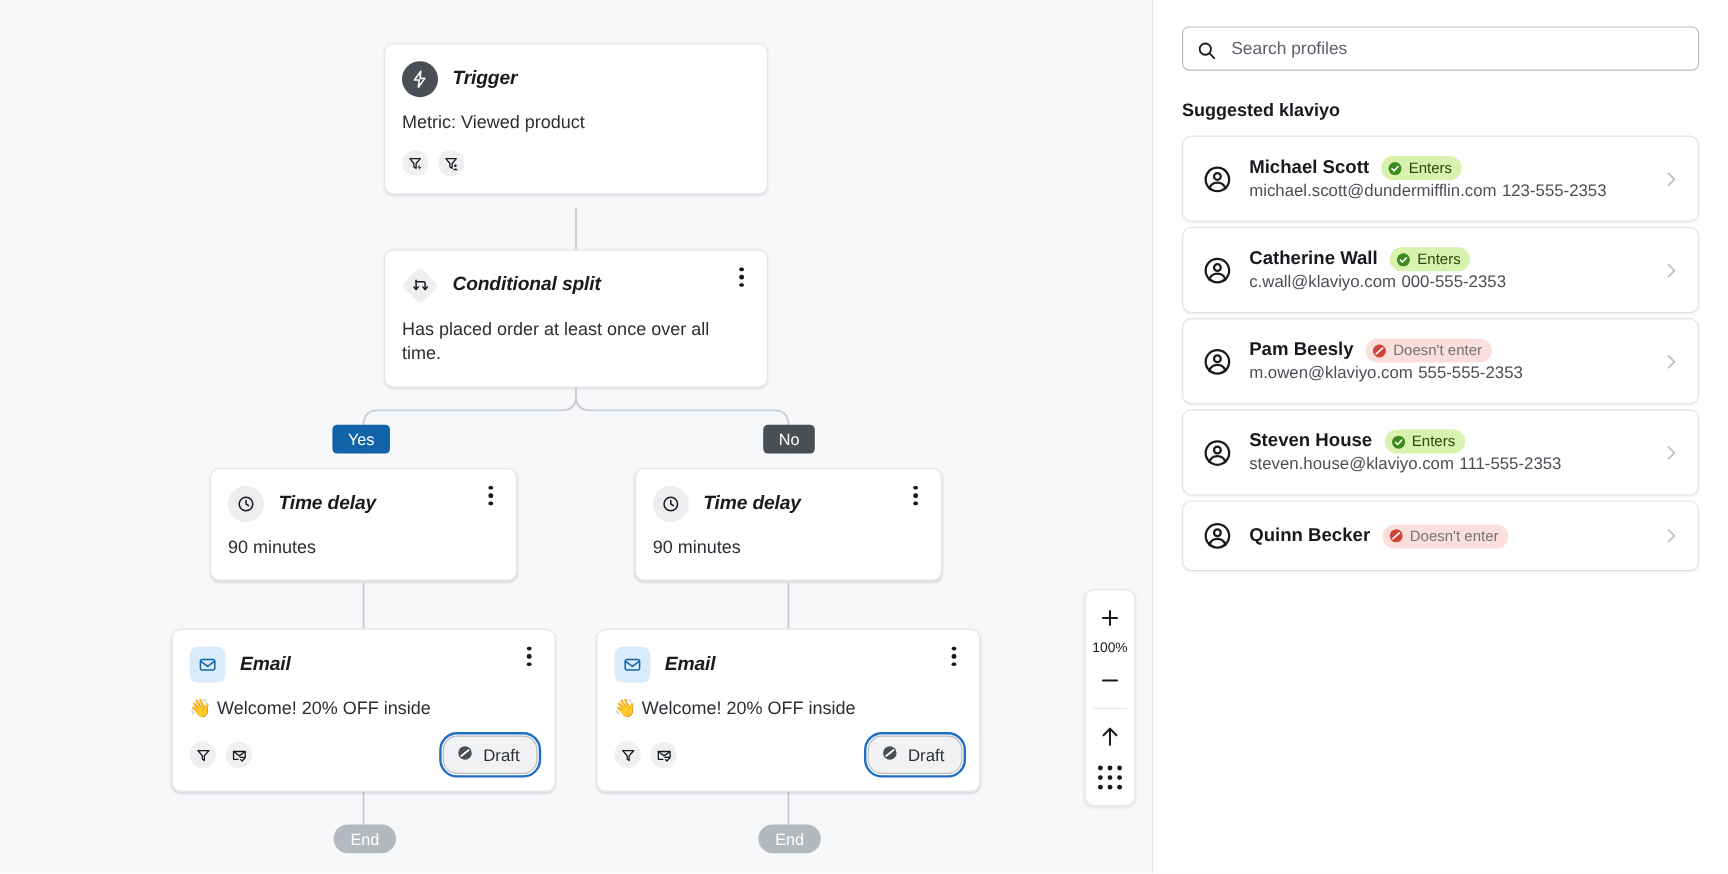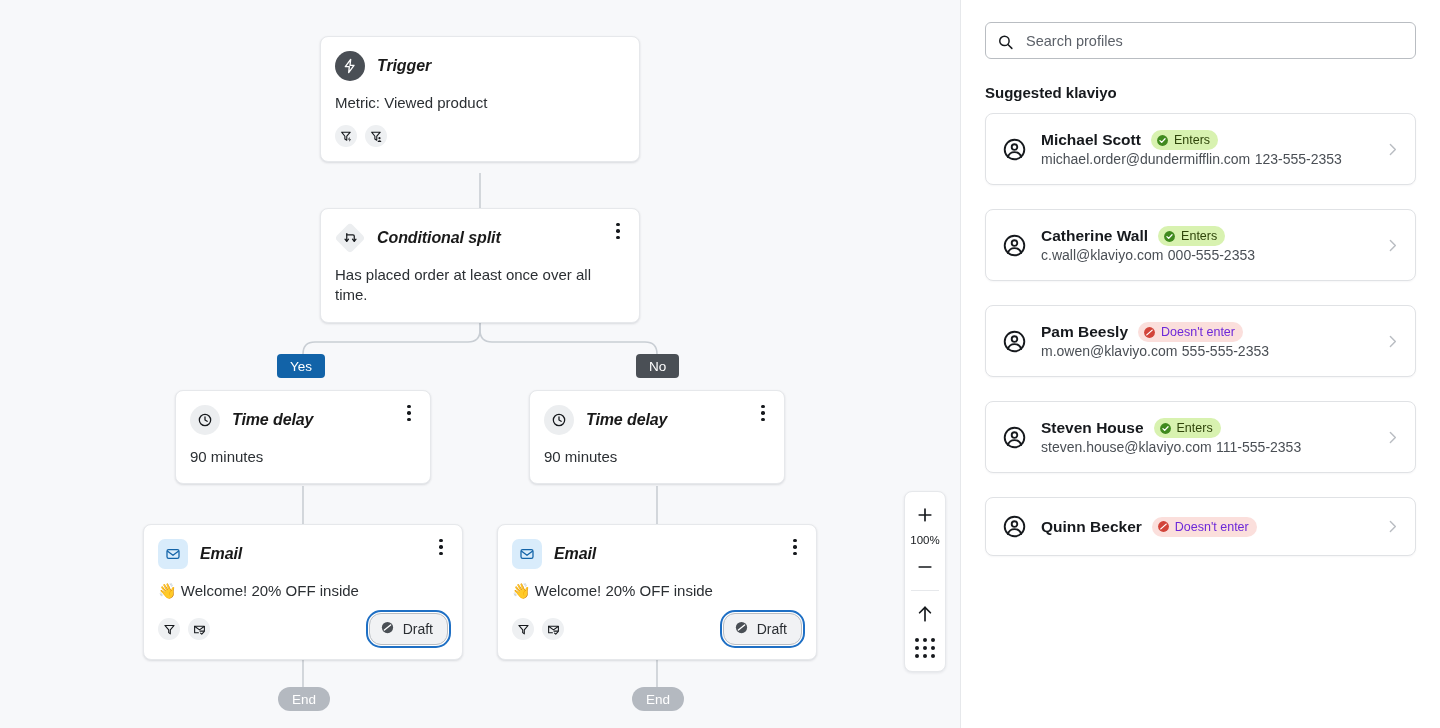"Michael Scott" .profile-card { margin-bottom: 24px -> 4px }
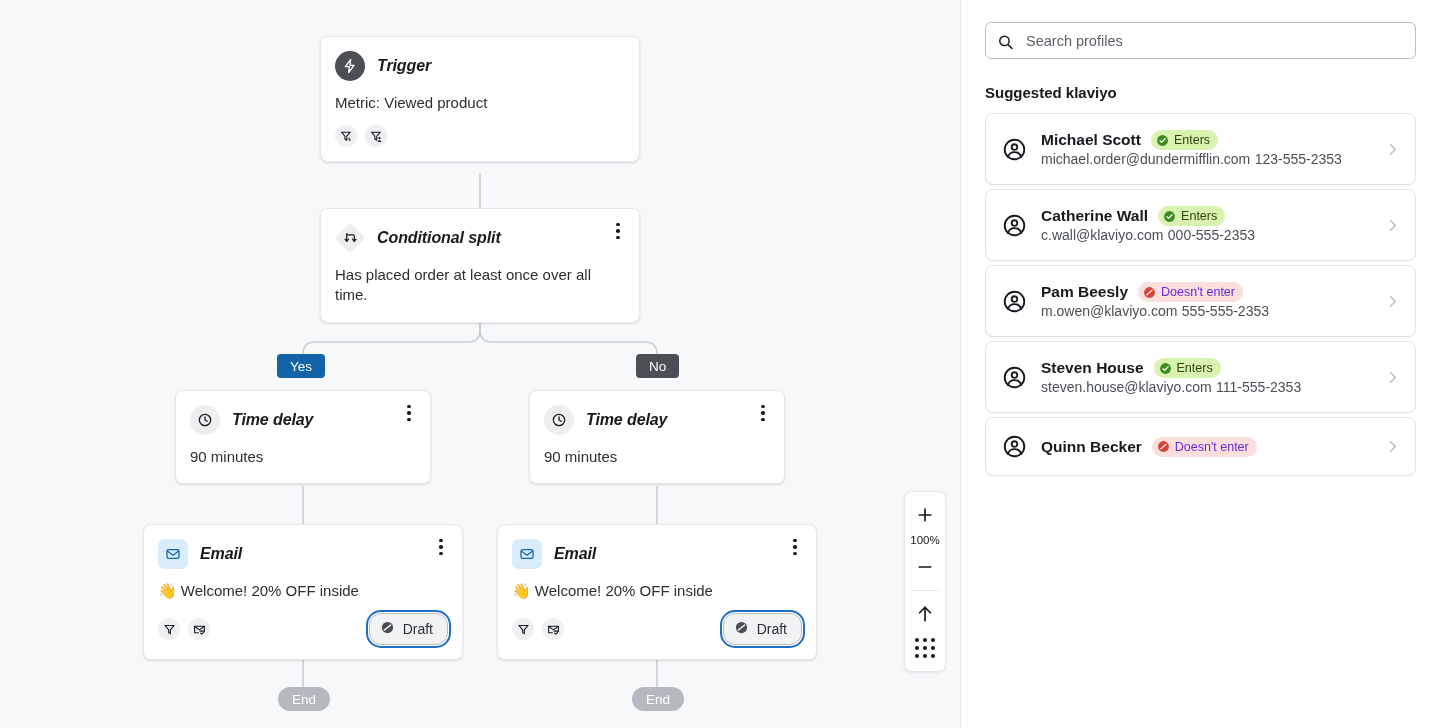"michael.order@dundermifflin.com" span.profile-email { text: michael.order@dundermifflin.com -> michael.scott@dundermifflin.com }
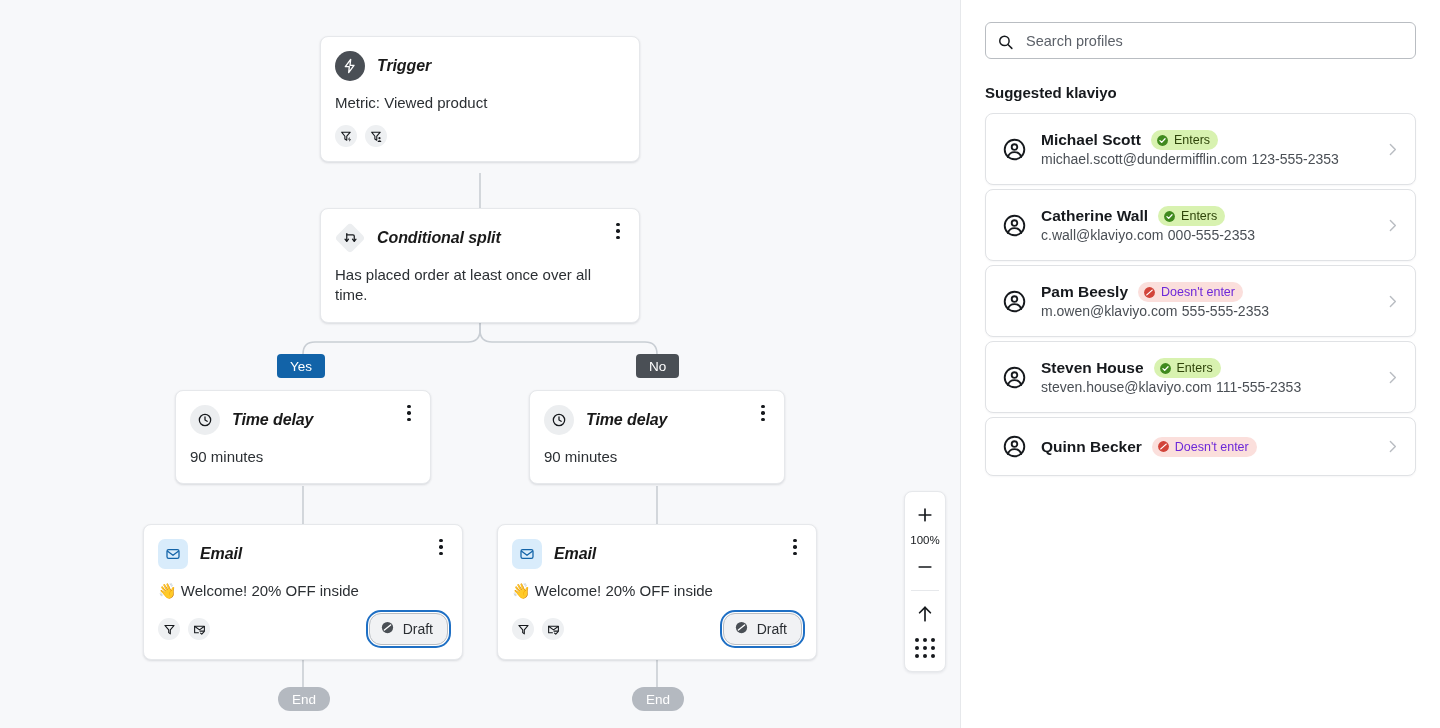"Doesn't enter" .badge.noenter { color: #6d28d9 -> #737373 }
